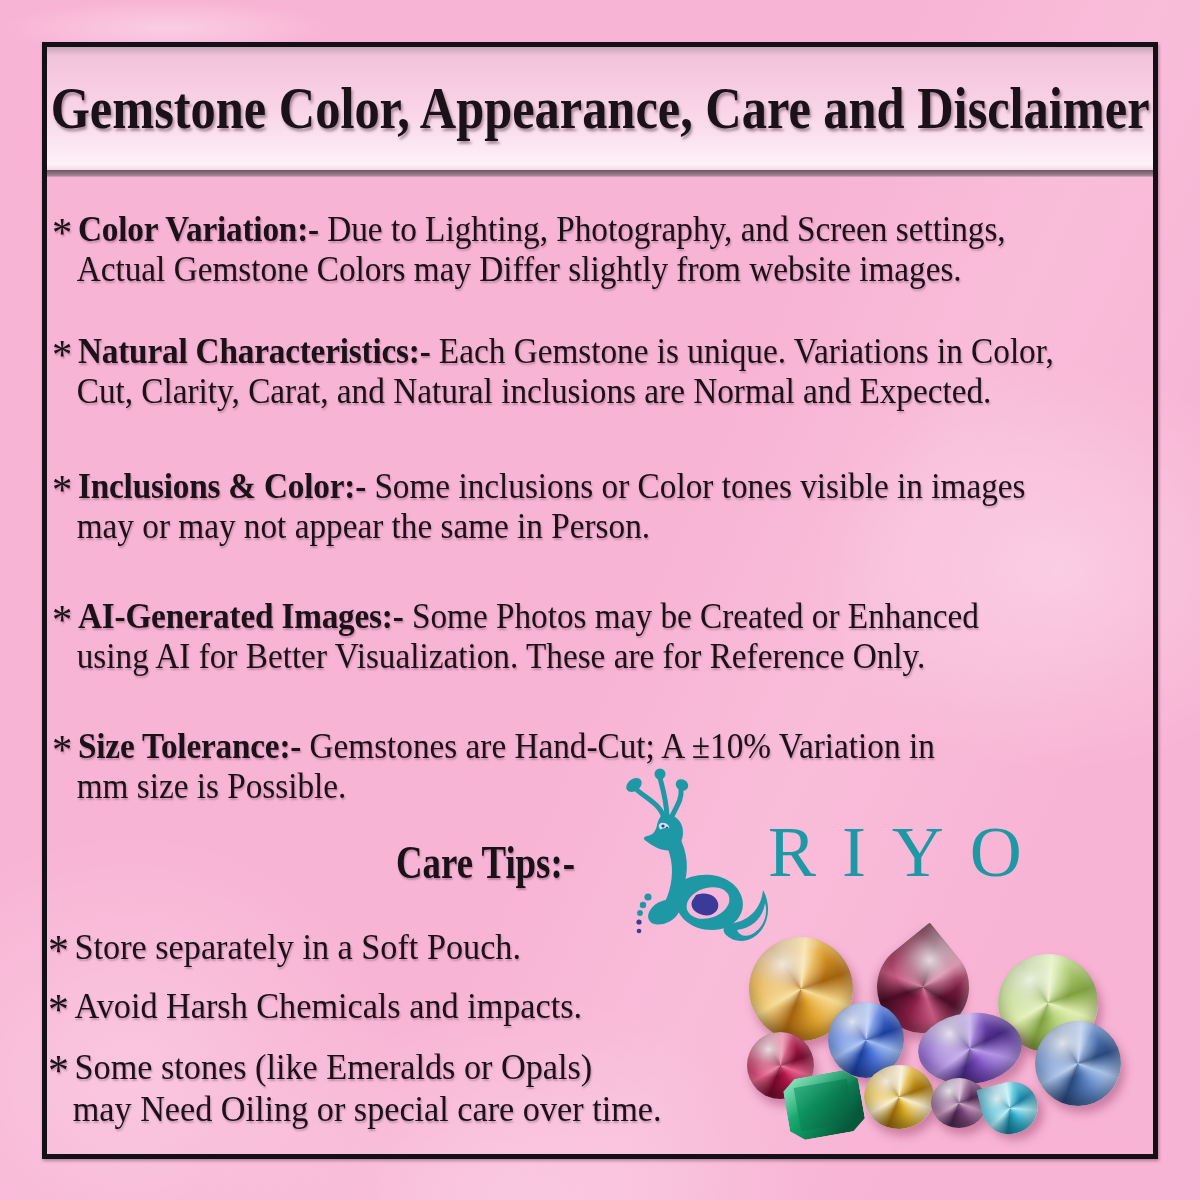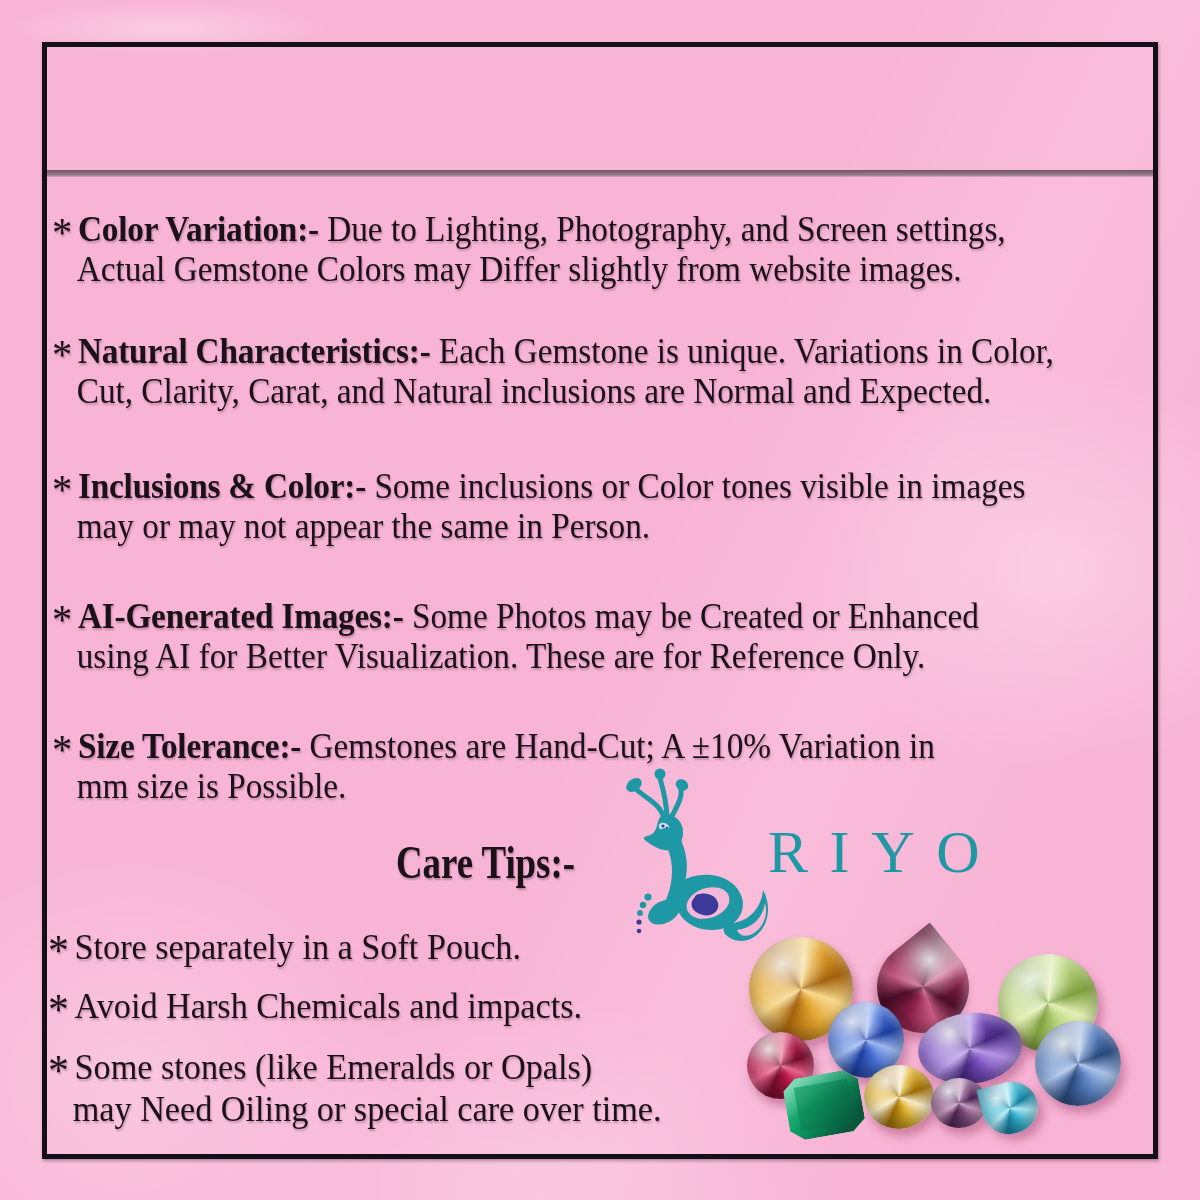"Gemstone Color, Appearance, Care and" div.band { html: none -> <div> <span>Gemstone Color, Appearance, Care and Disclaimer</span> </div> }
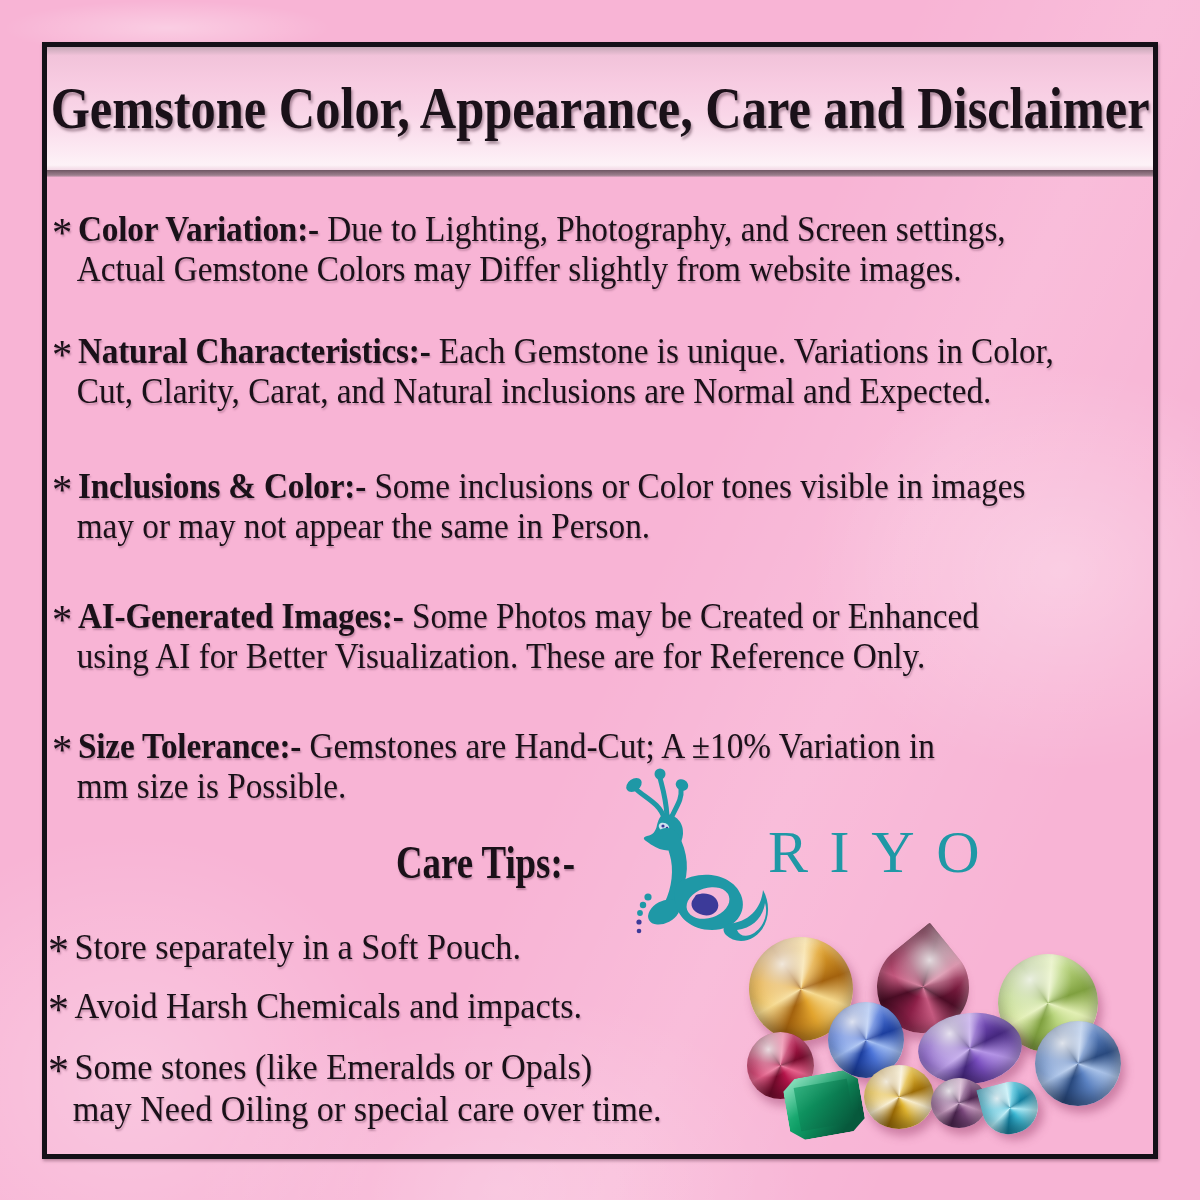"RIYO" .brand { font-size: 60px -> 72px }
